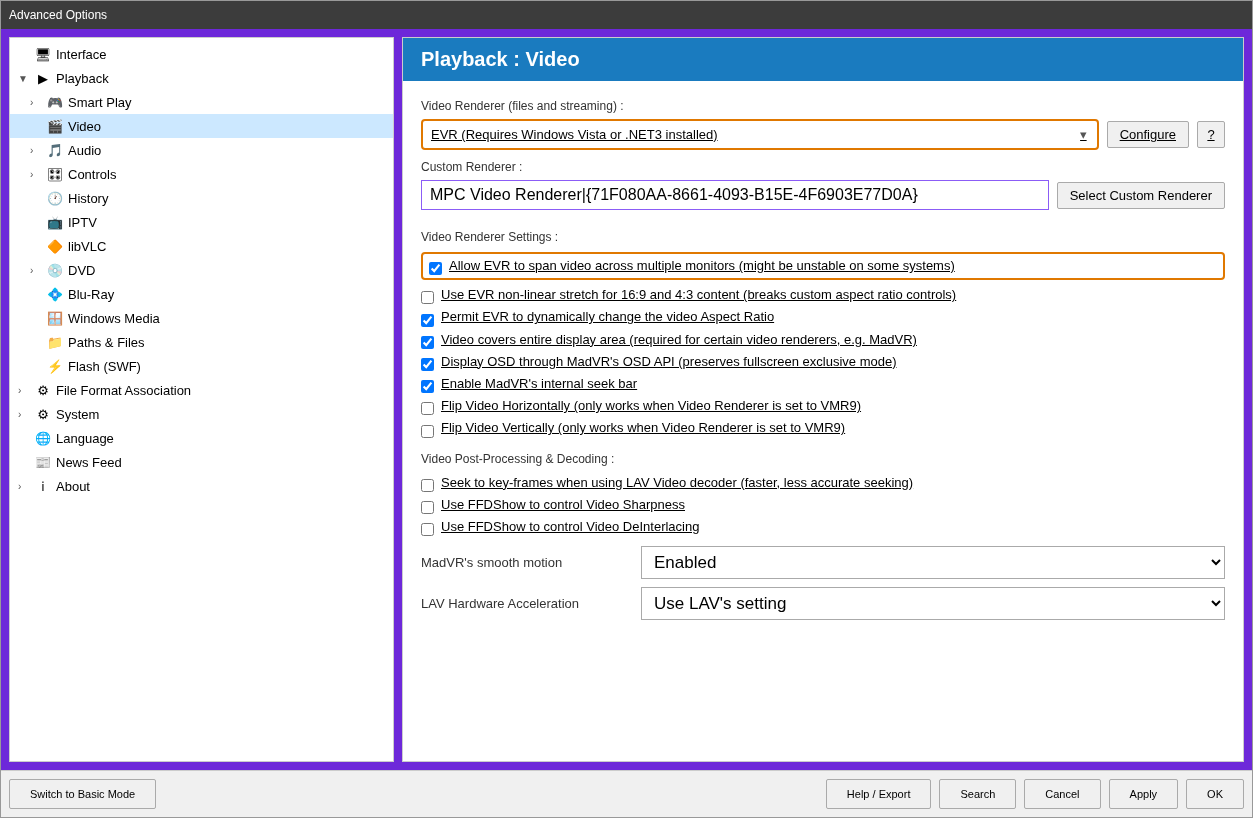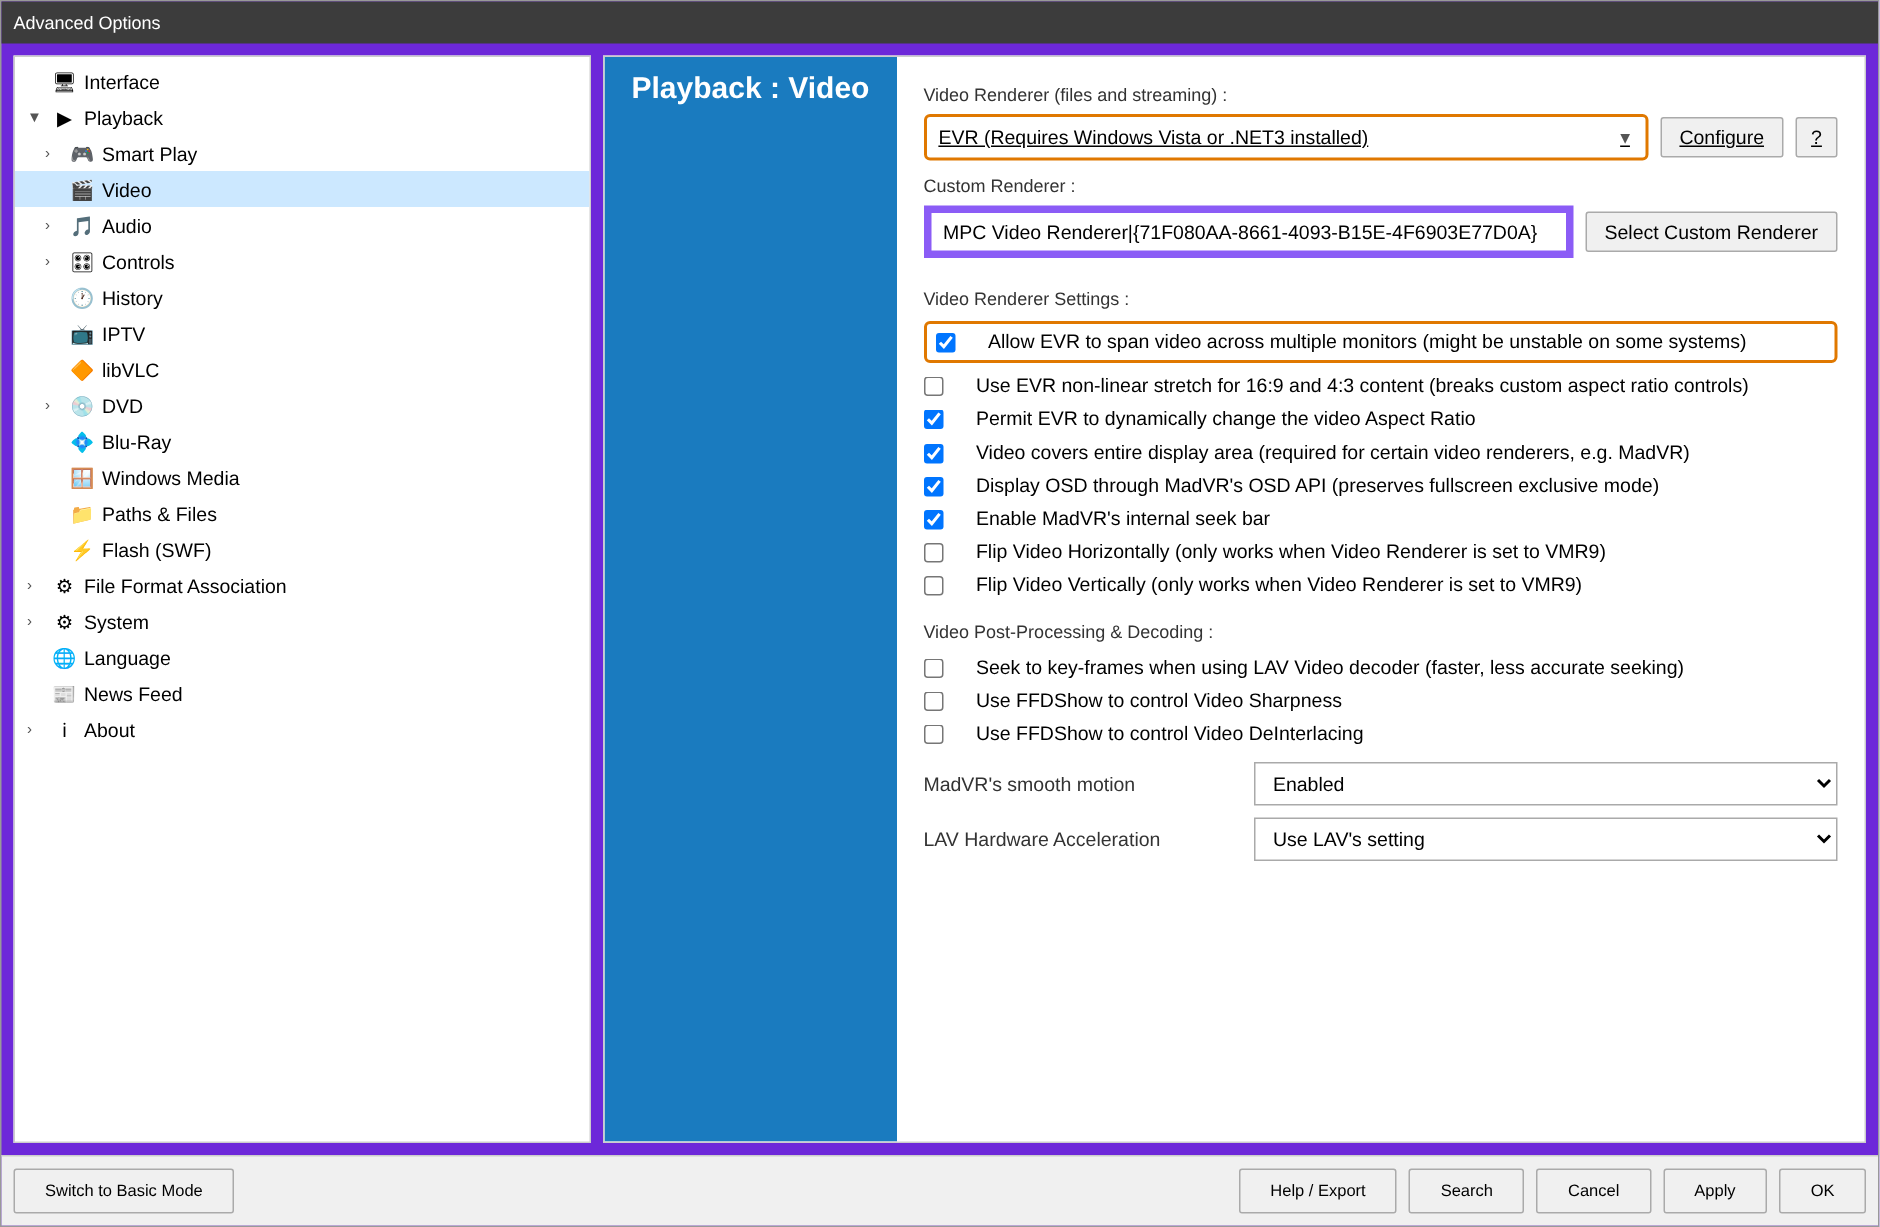"Playback : Video" .right-panel { flex-direction: none -> column }
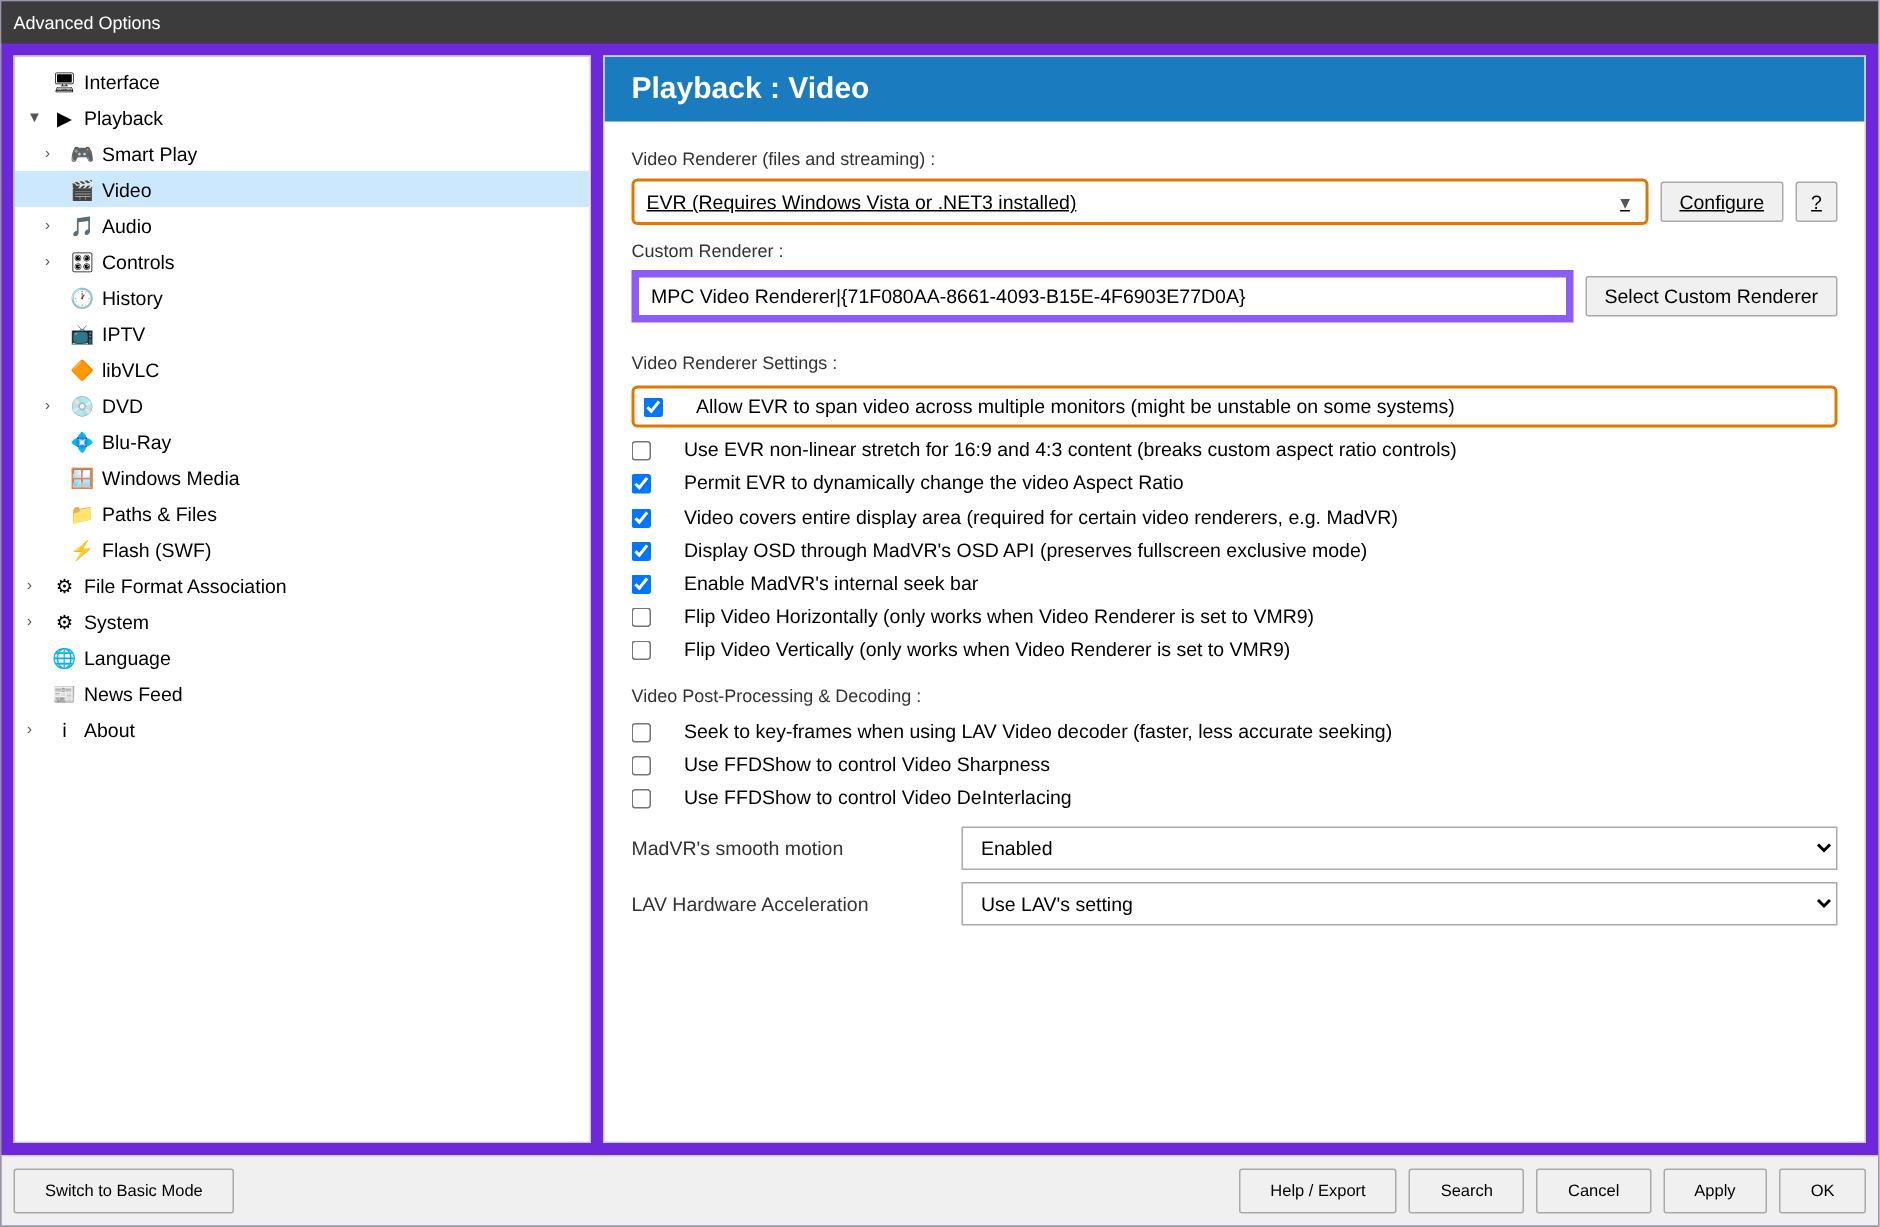"MPC Video" .custom-renderer-input { border: 5px solid #8b5cf6 -> 1px solid #8b5cf6; font-size: 13px -> 16px }
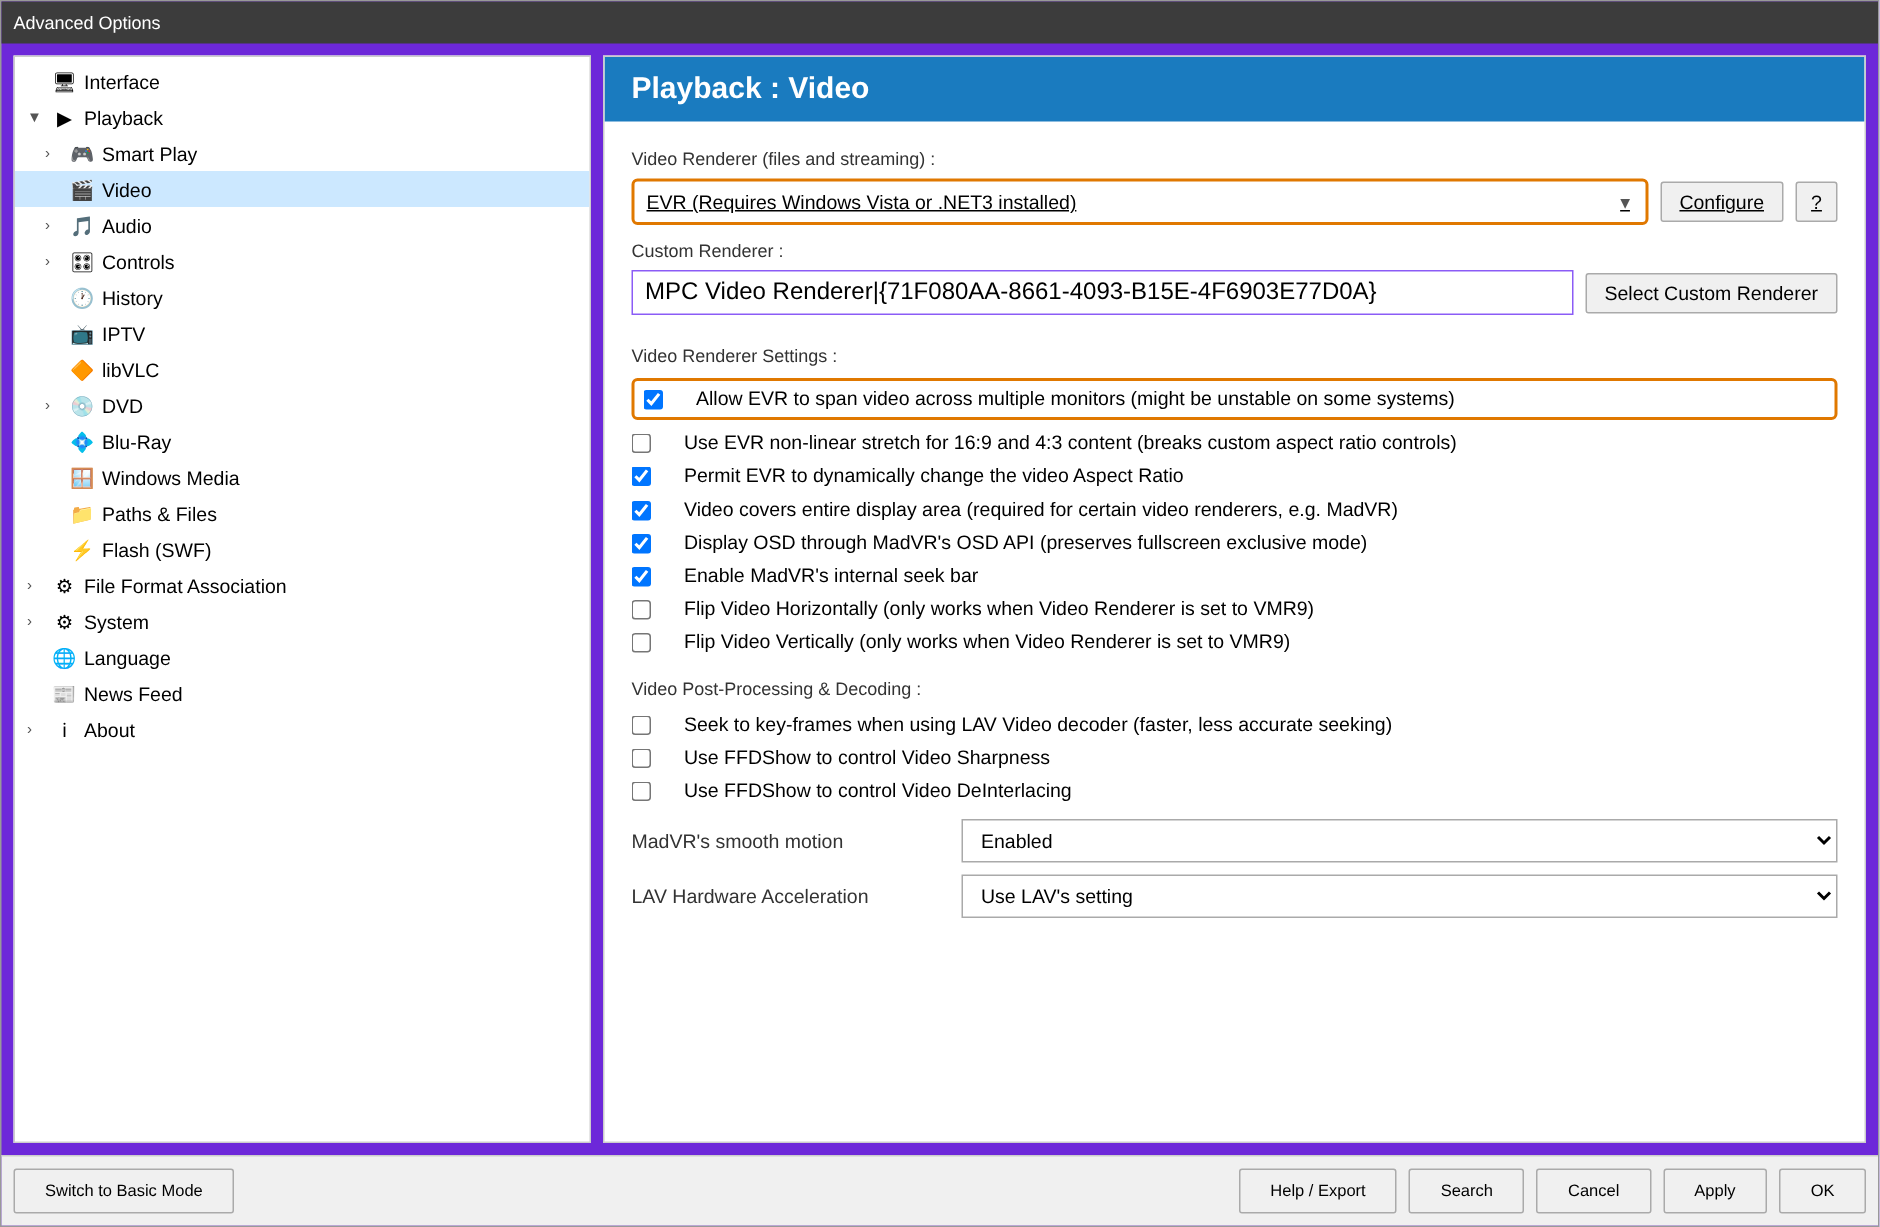"Allow EVR to span video" .checkbox-row { align-items: center -> flex-end; gap: 22px -> 7px; text-decoration: none -> underline }
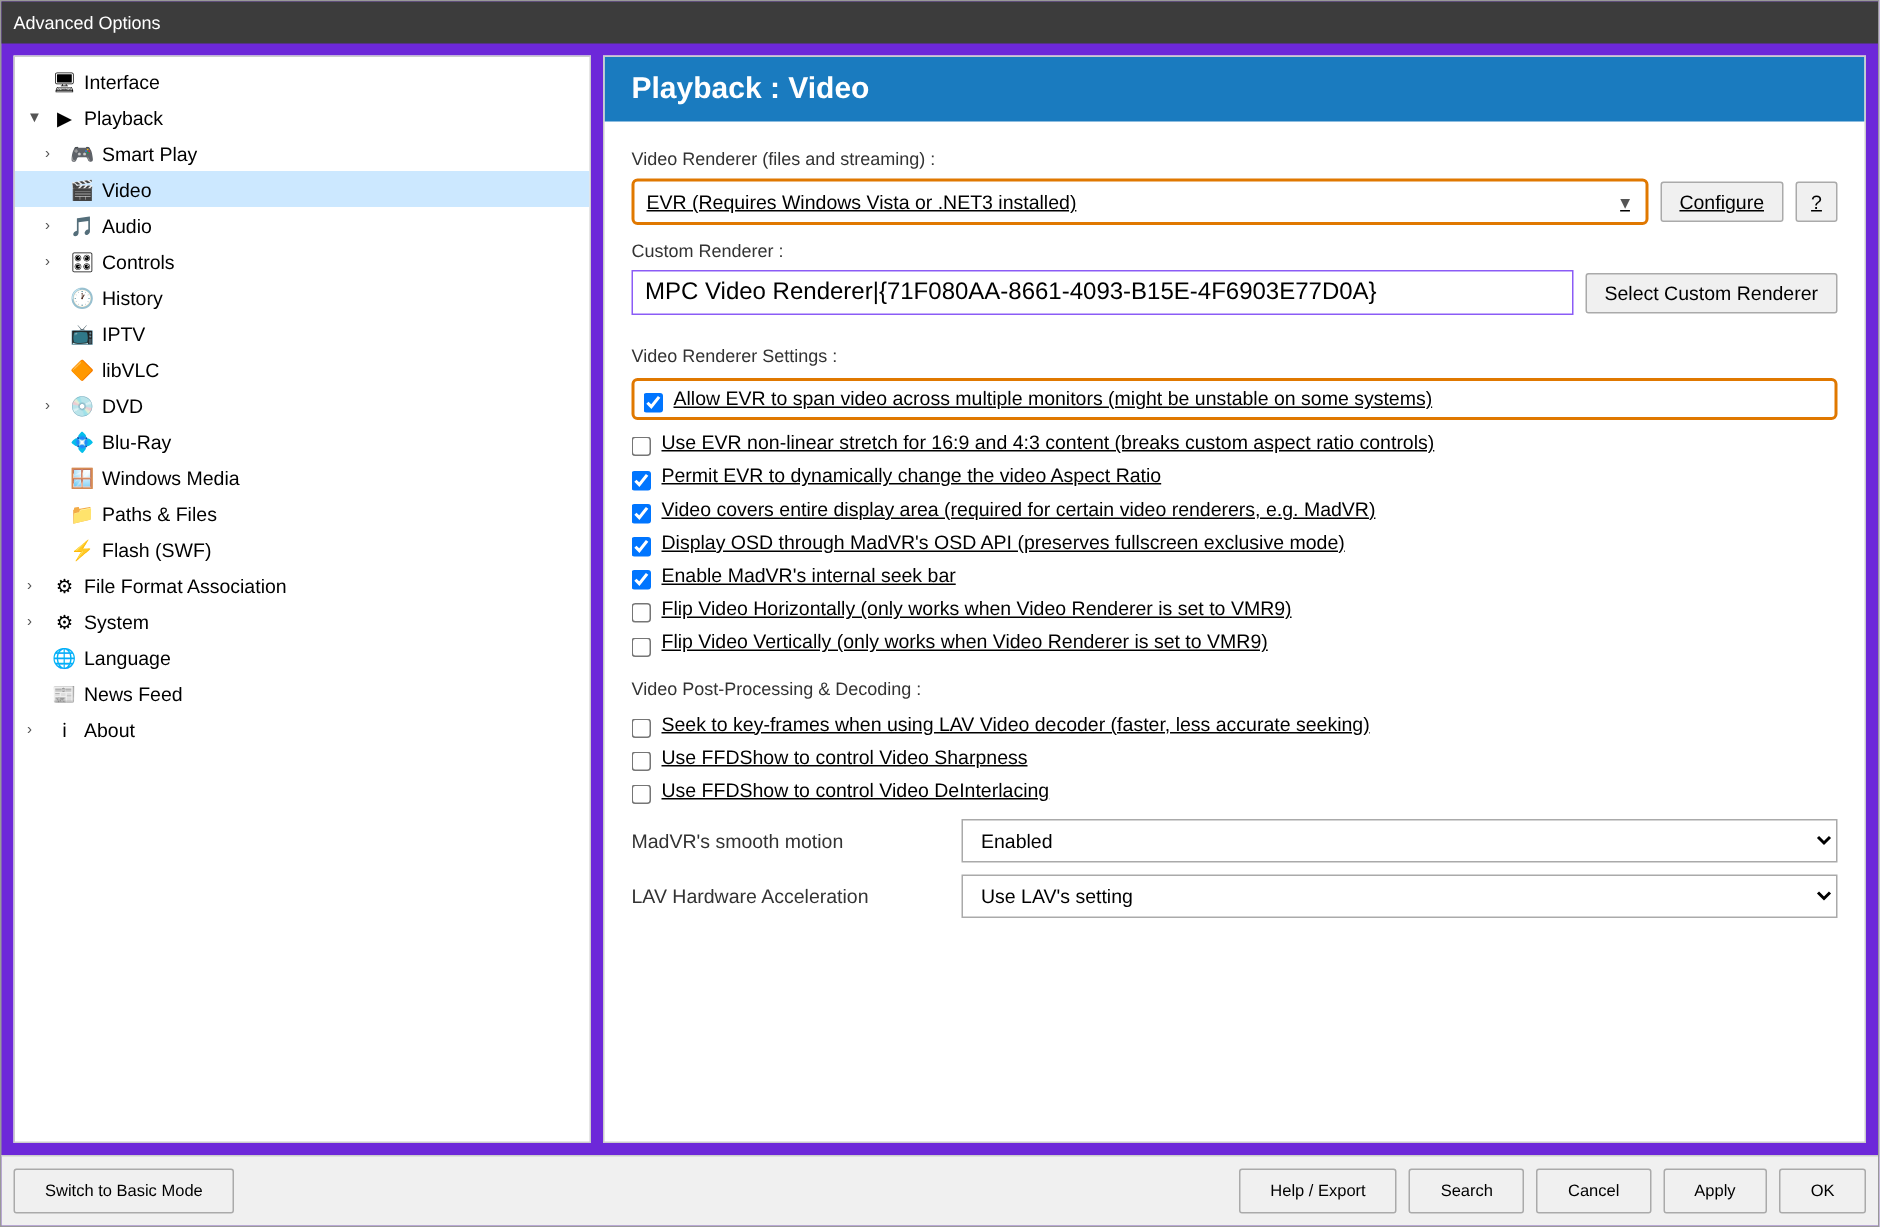"Enabled" .dropdown-select { font-size: 13px -> 17px }
